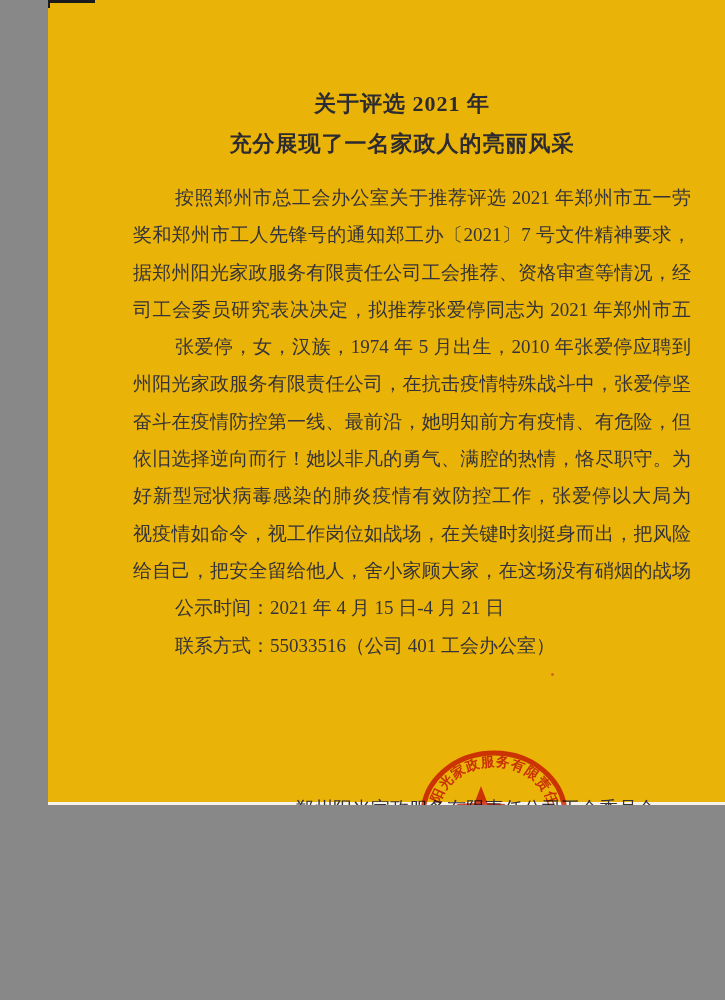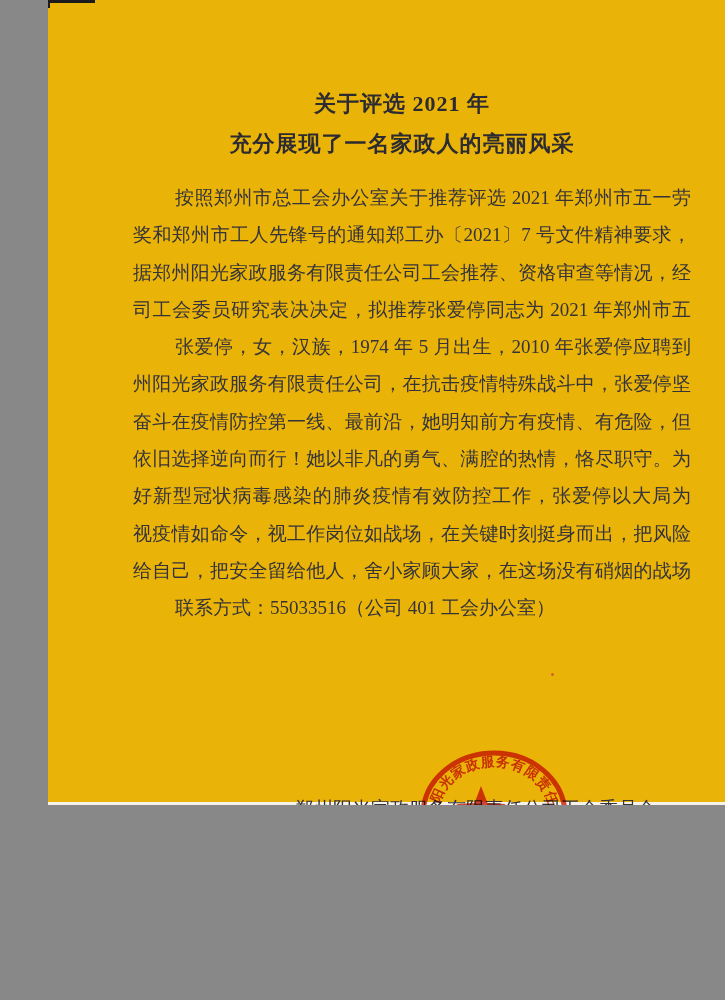"公示时间：2021 年 4 月 15" div.line { html: none -> <div>公示时间：2021 年 4 月 15 日-4 月 21 日</div> }
